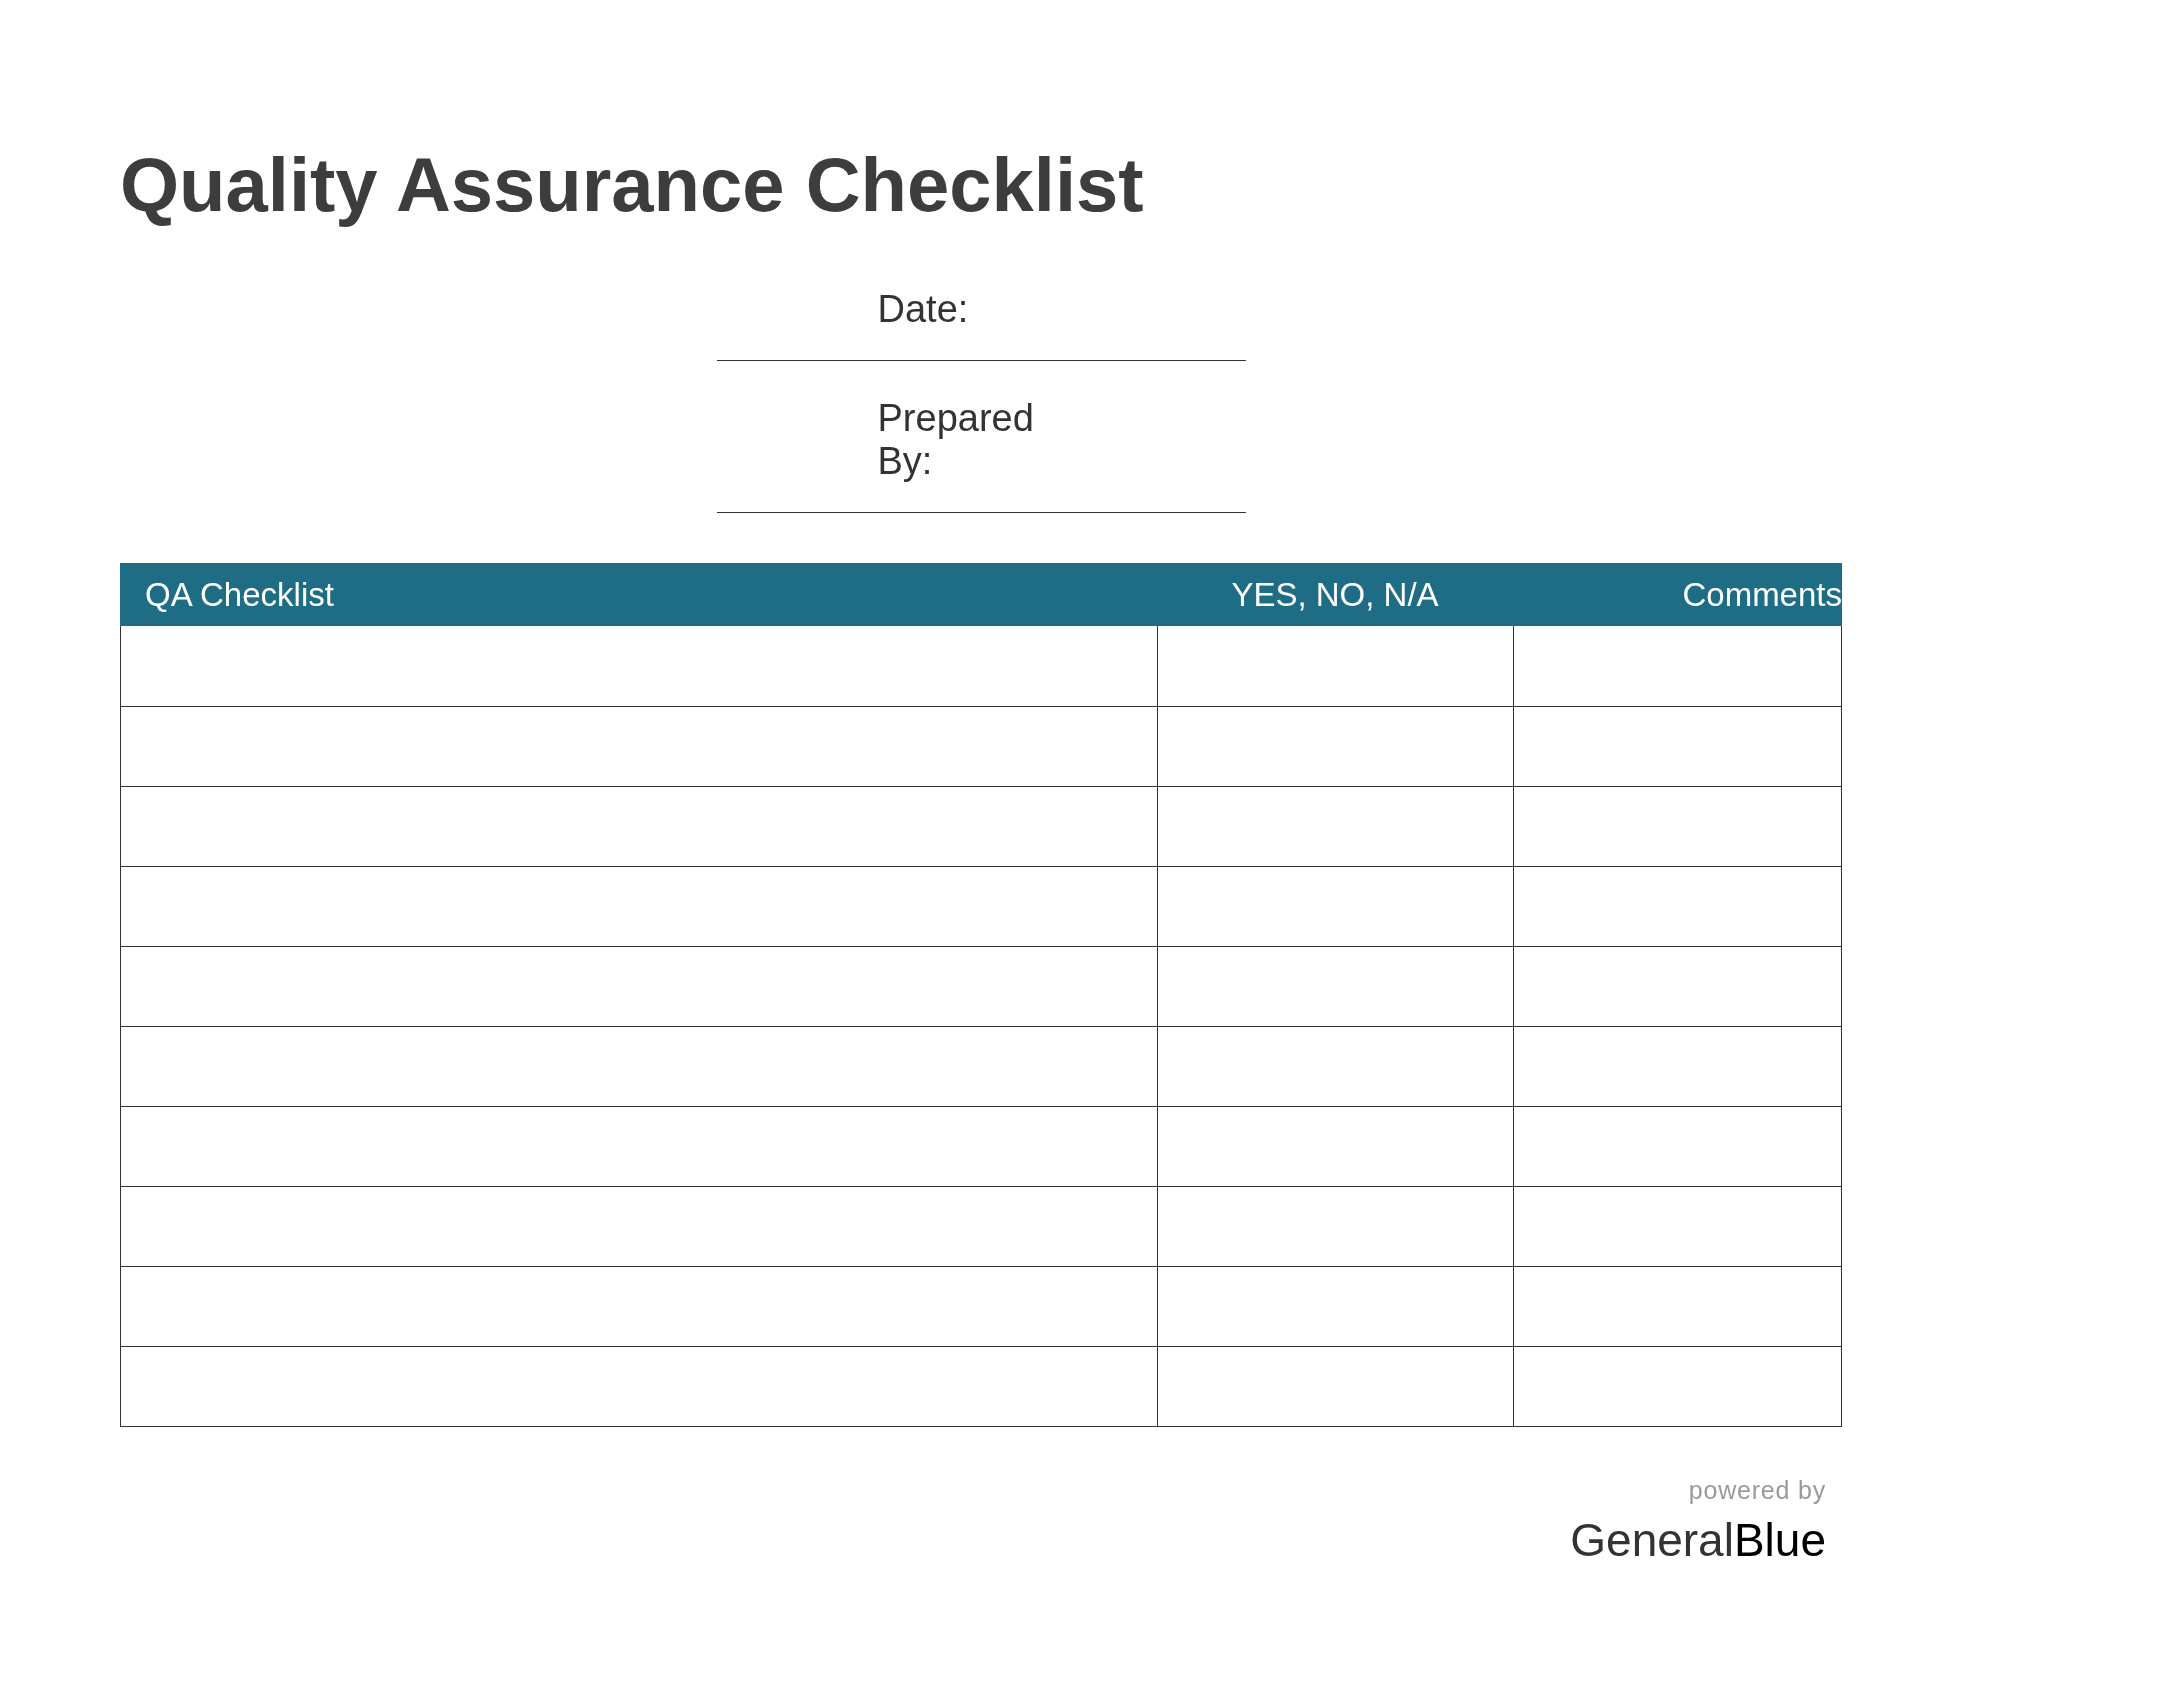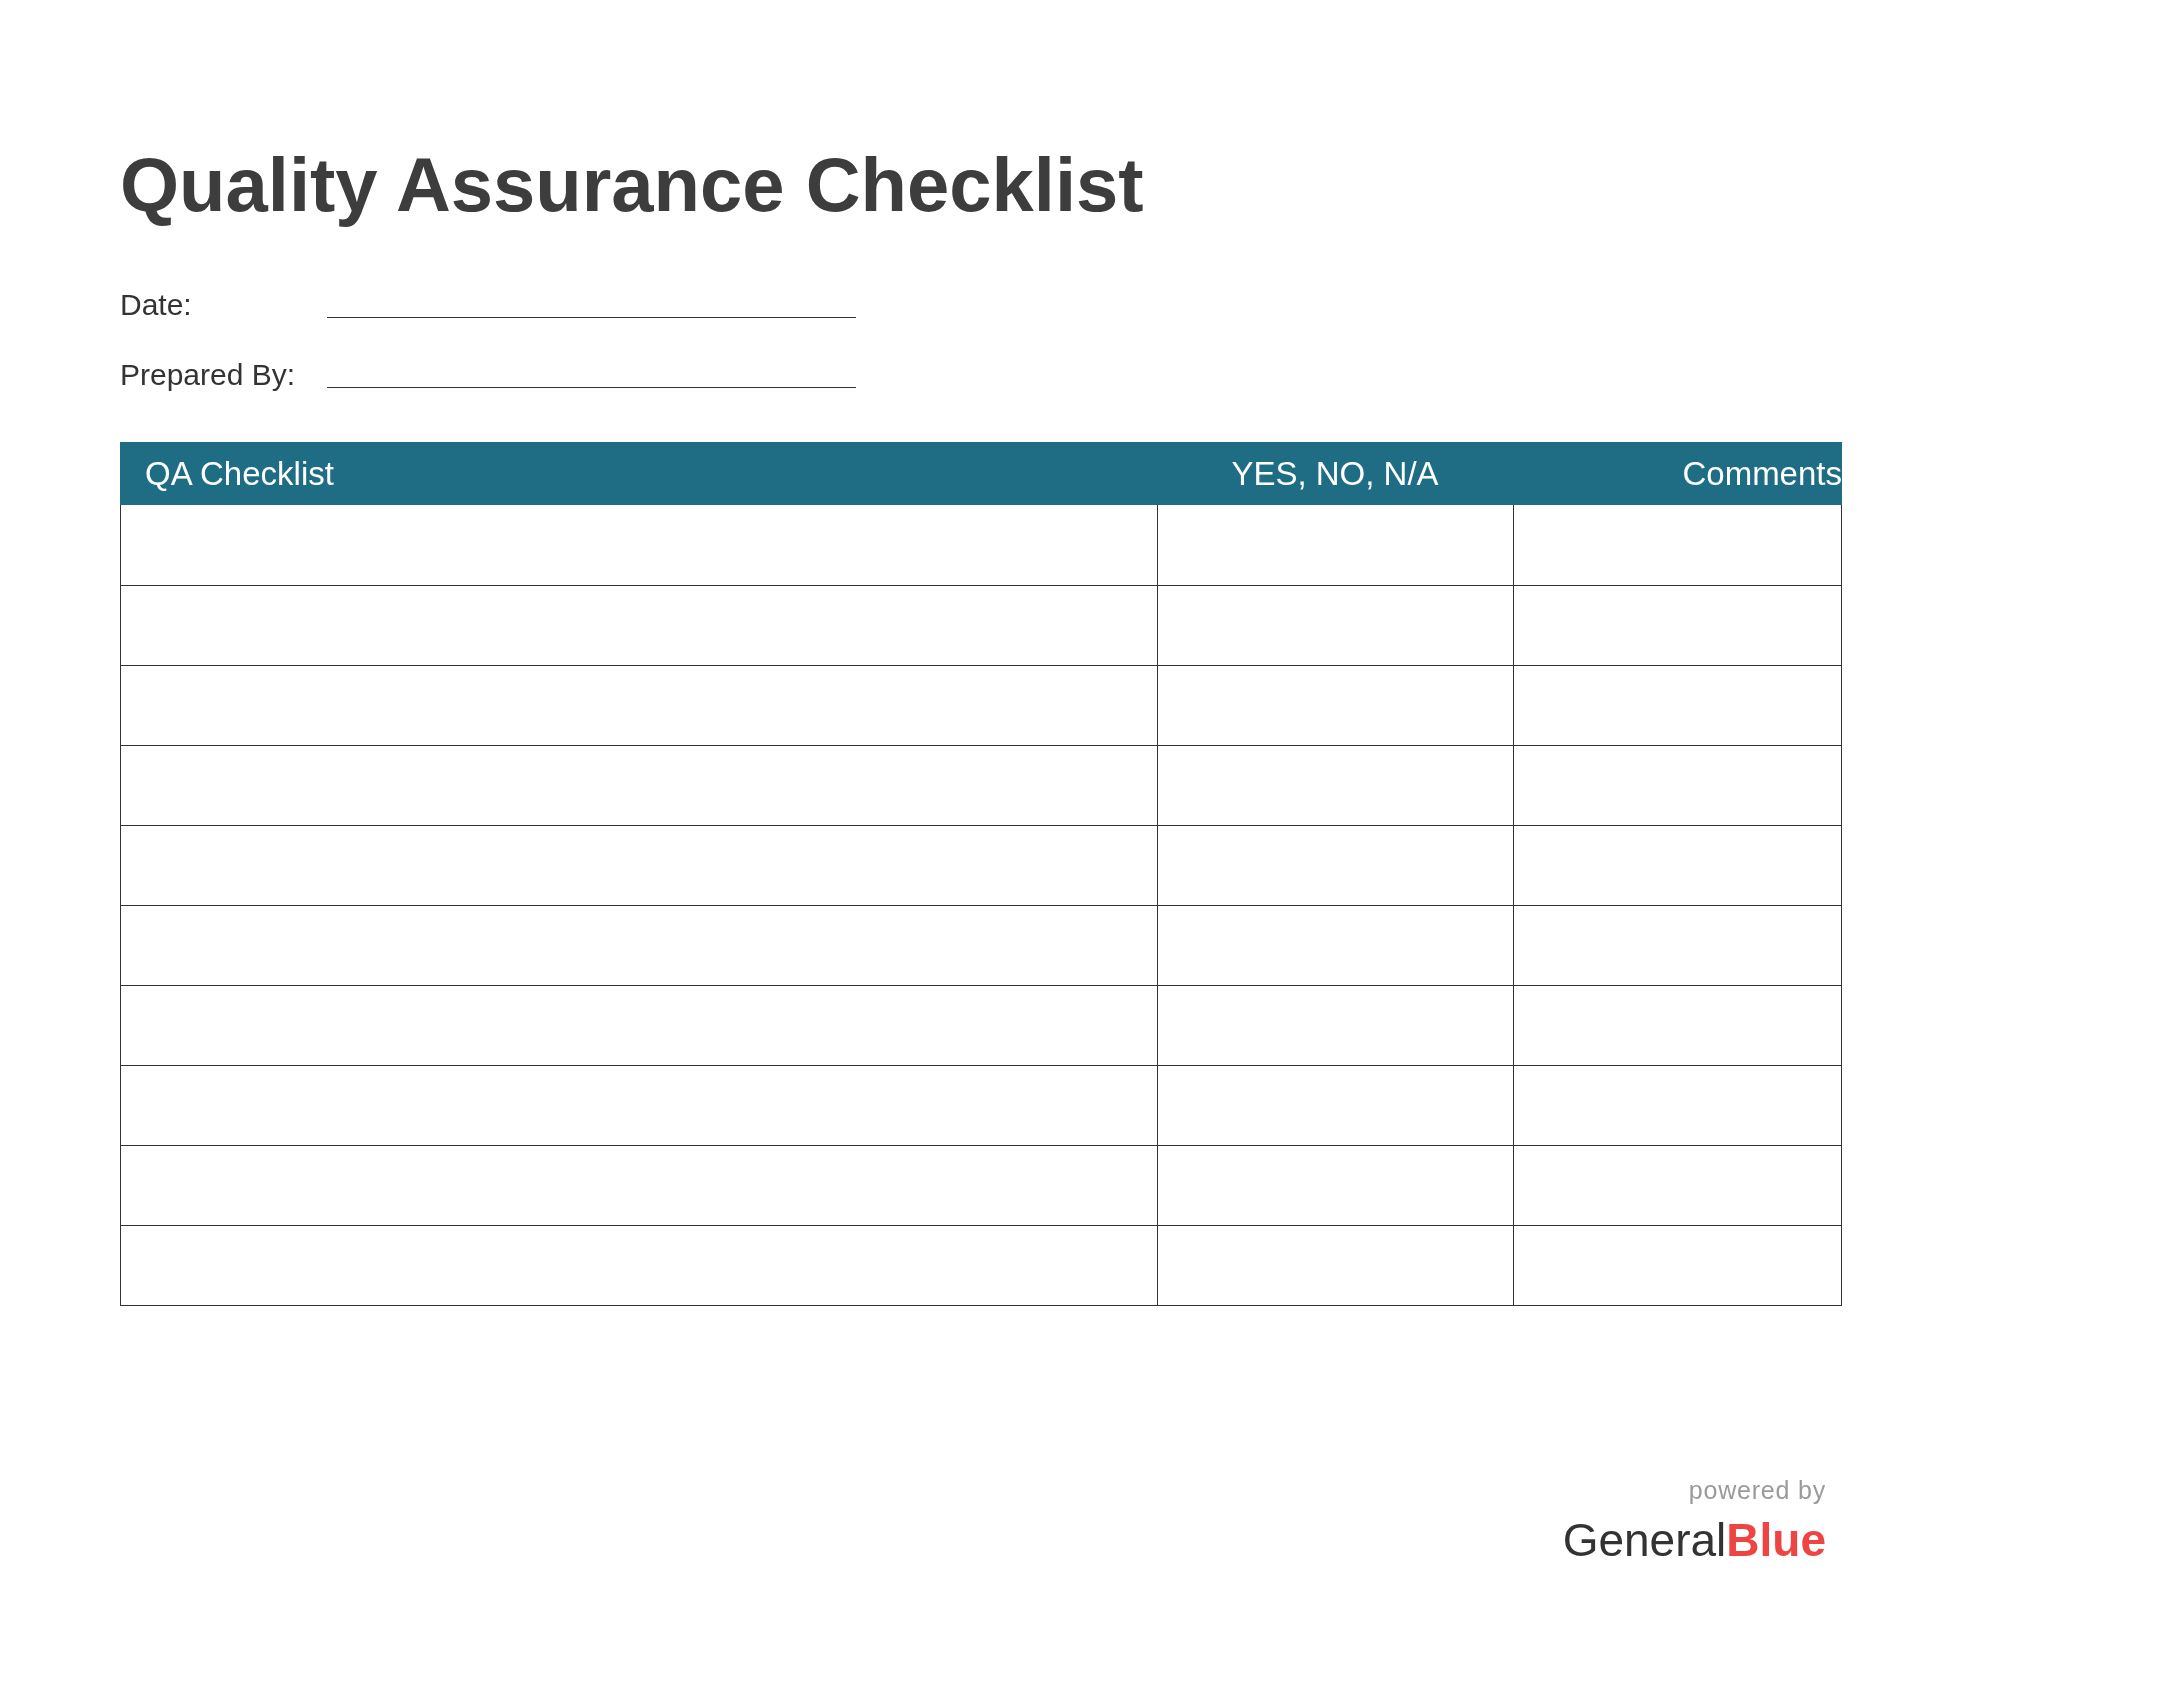"Date:" .meta-row { align-items: flex-start -> center; flex-direction: none -> column; font-size: 30px -> 38px }
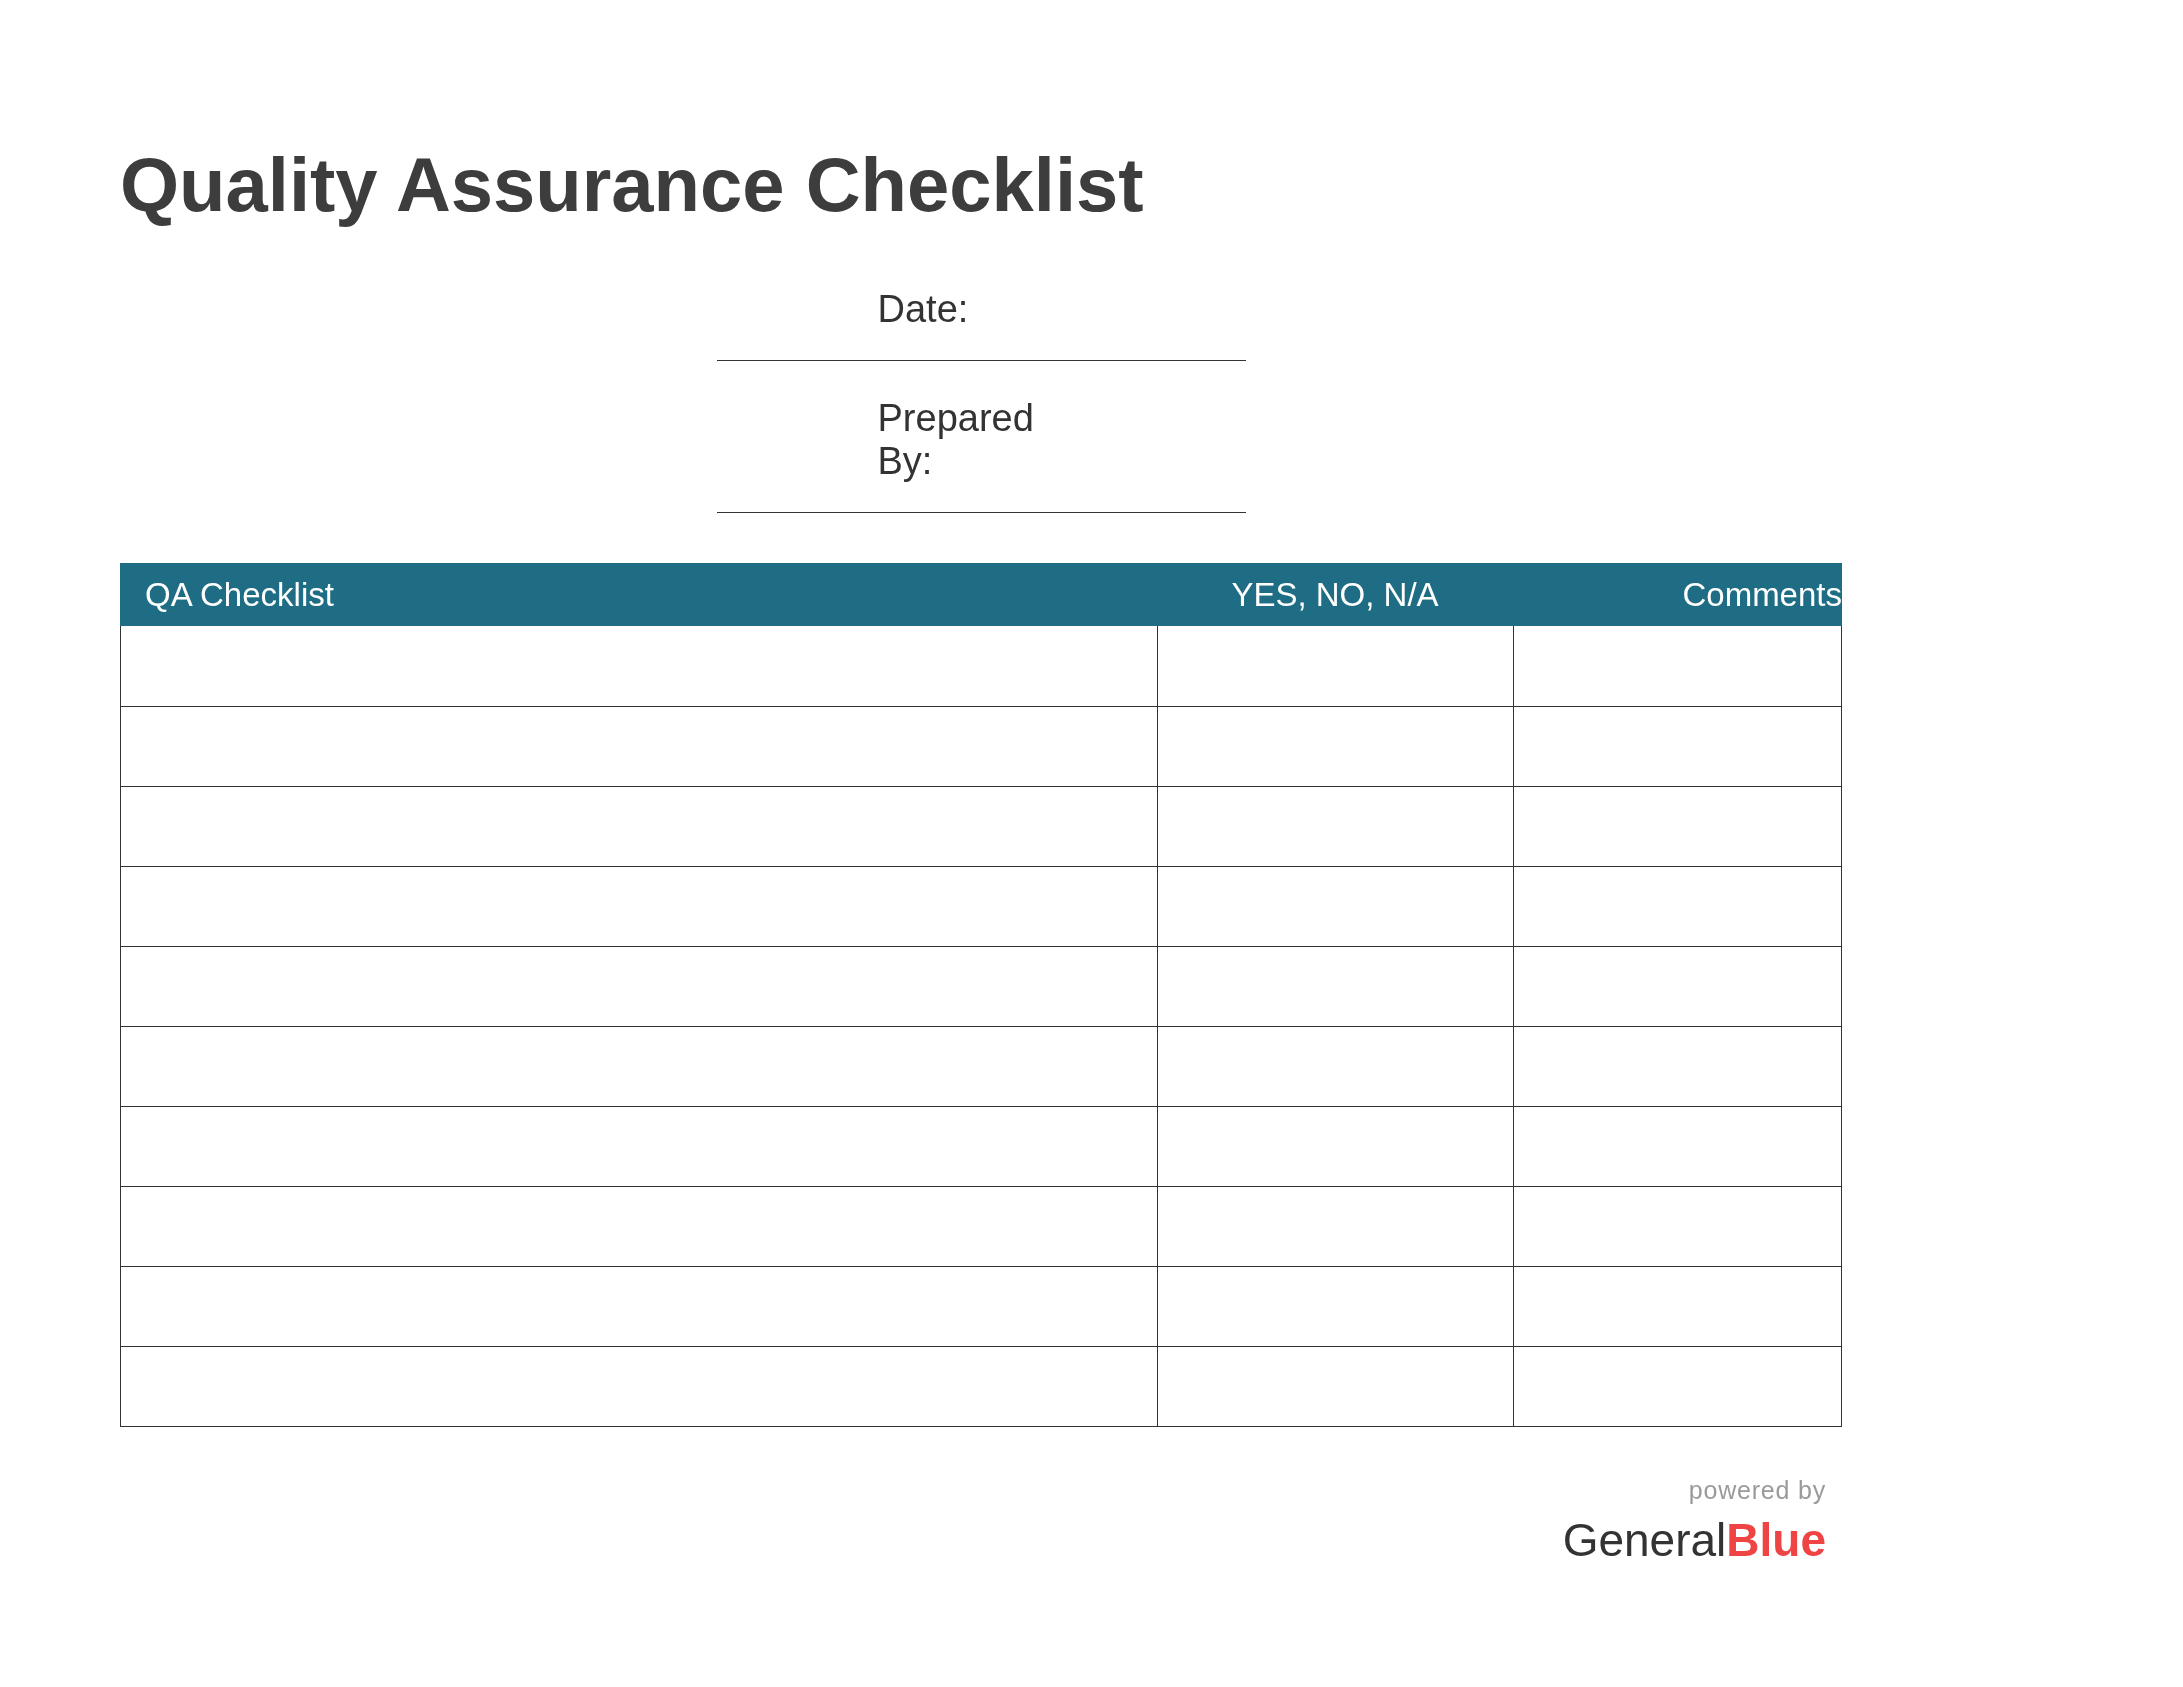"Blue" .brand .b { color: #ef4444 -> #000000; font-weight: bold -> none }
